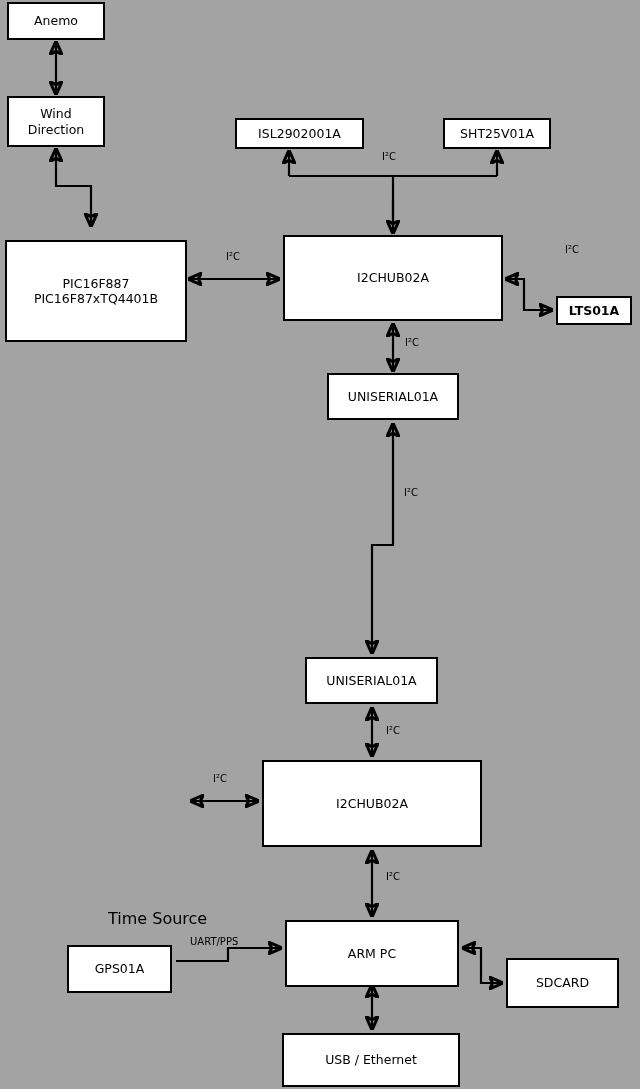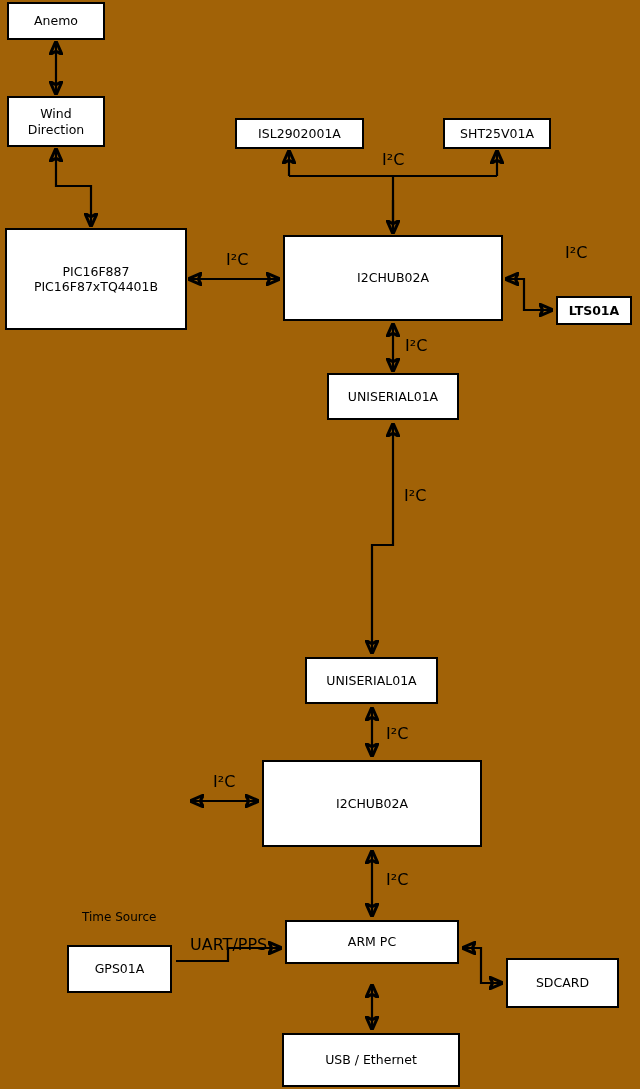"Anemo" #diagram { background: #a16207 -> #a3a3a3 }
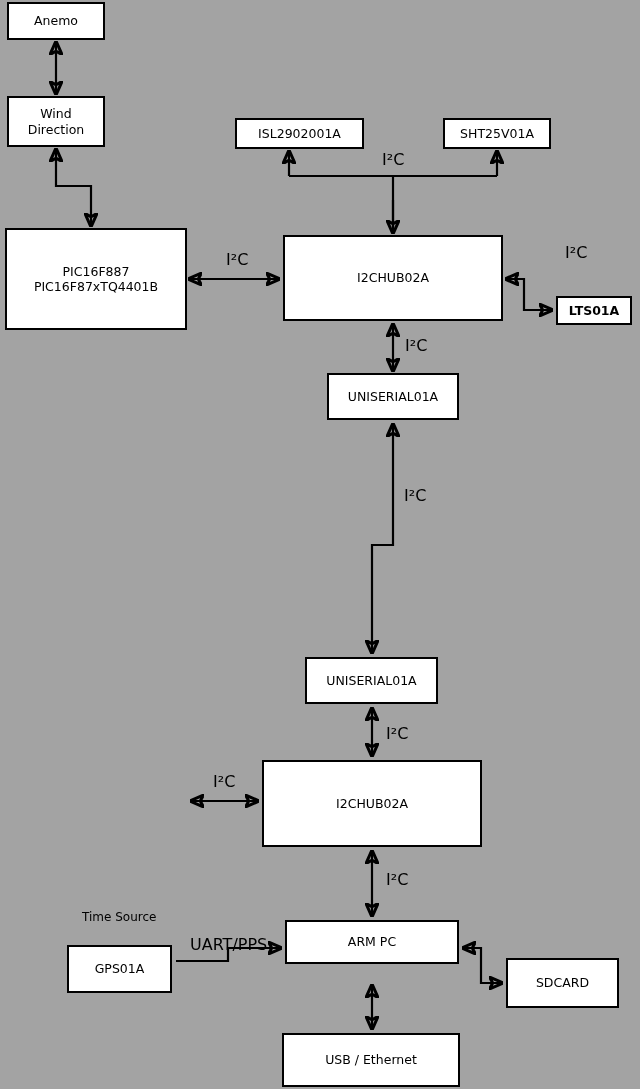"I²C" .edge-label { font-size: 16px -> 10px }
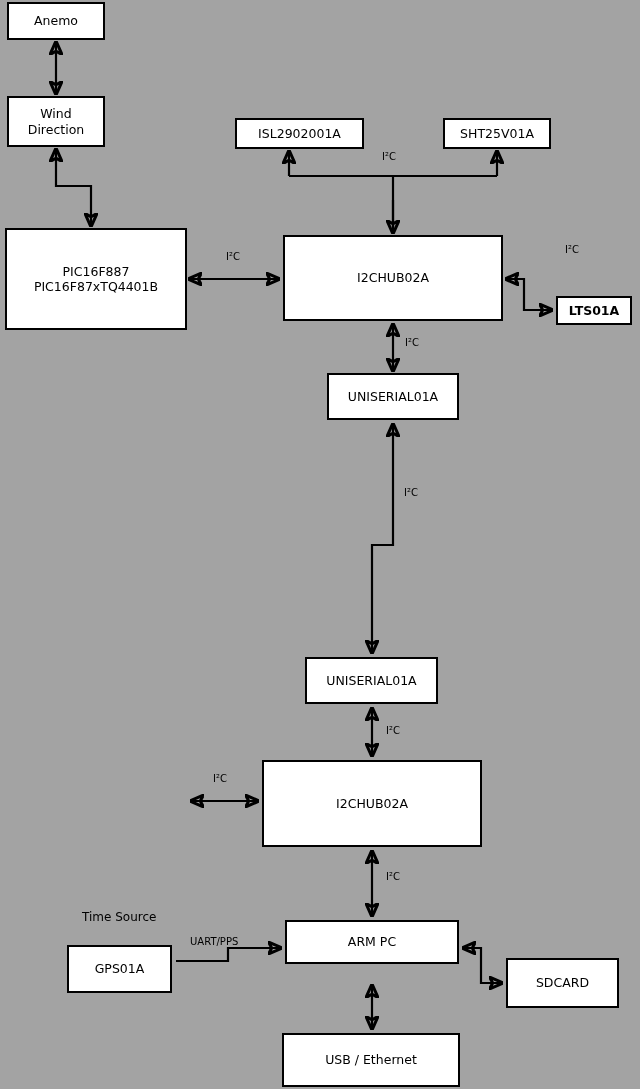"PIC16F887" div.node { top: 228px -> 240px }
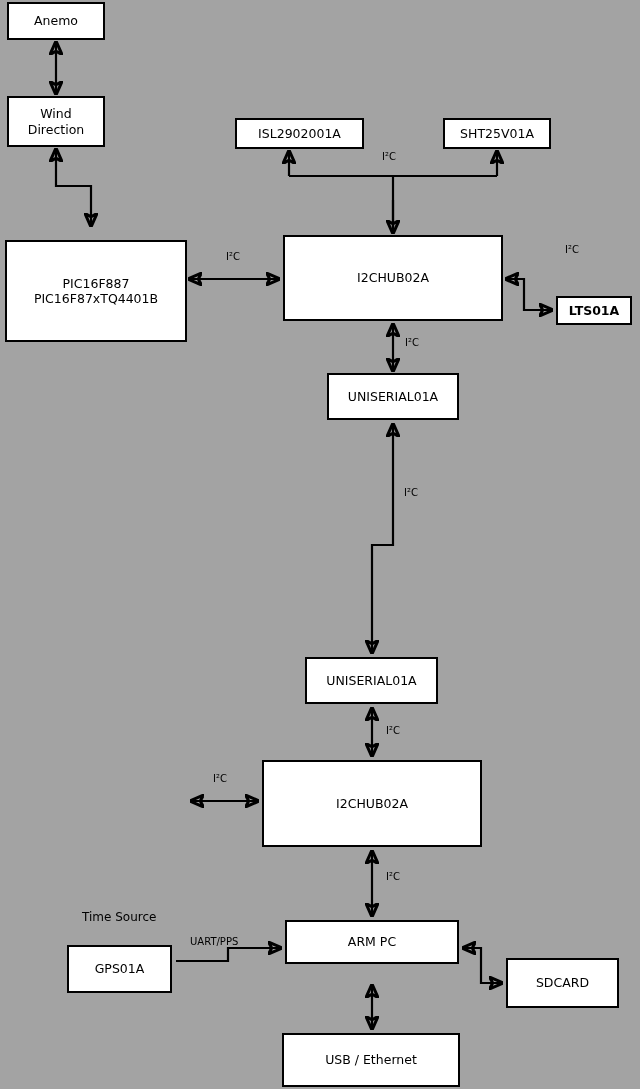"Time Source" .free-label { font-size: 12px -> 16px; margin-left: none -> 26px }
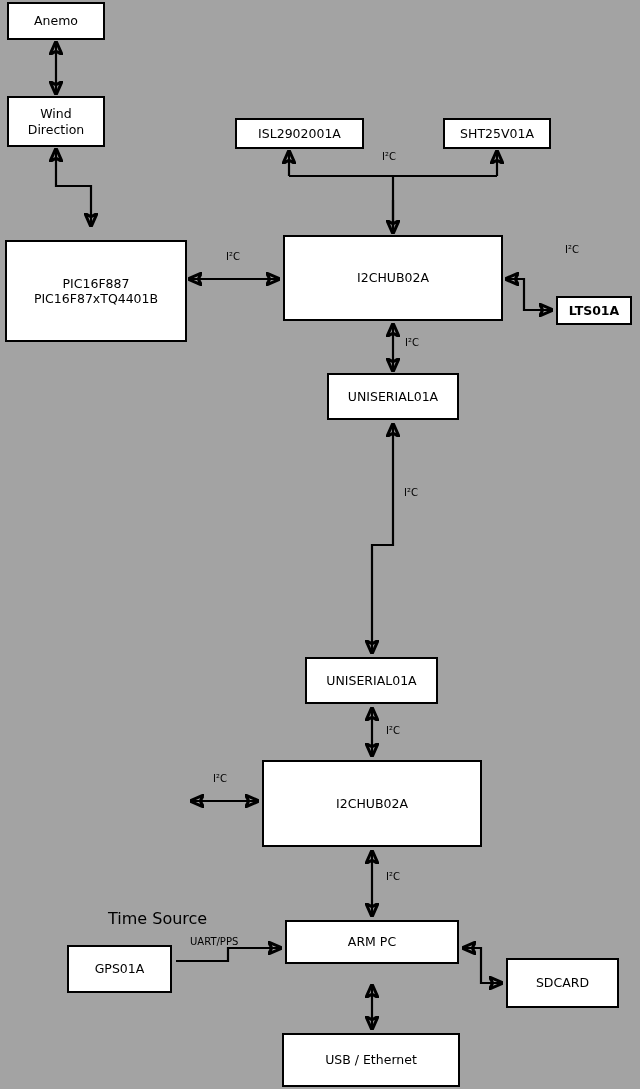"ARM PC" div.node { height: 44px -> 67px }
